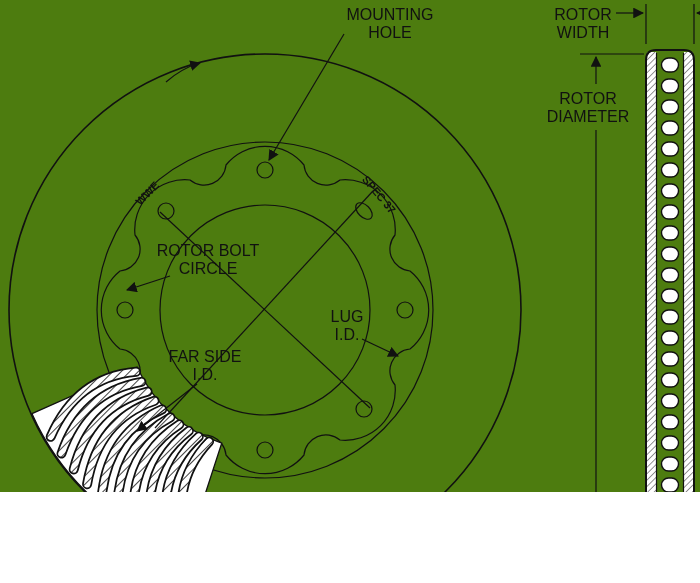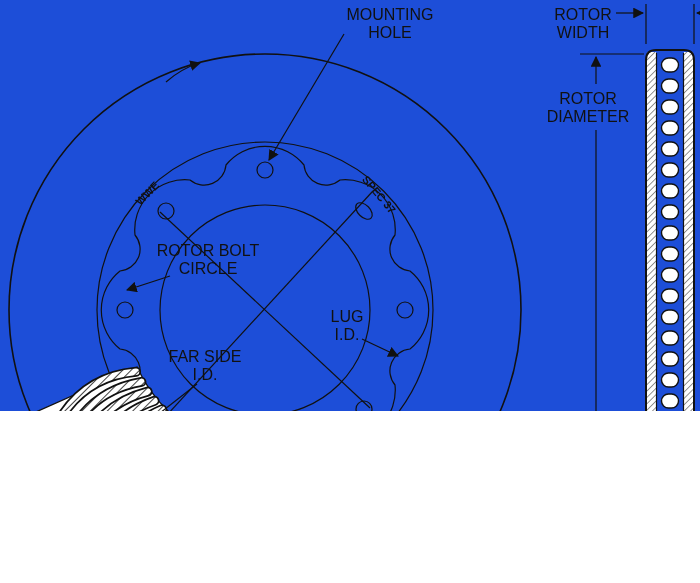"MOUNTING" #stage { background: #1d4ed8 -> #4d7c0f; height: 411px -> 492px }
